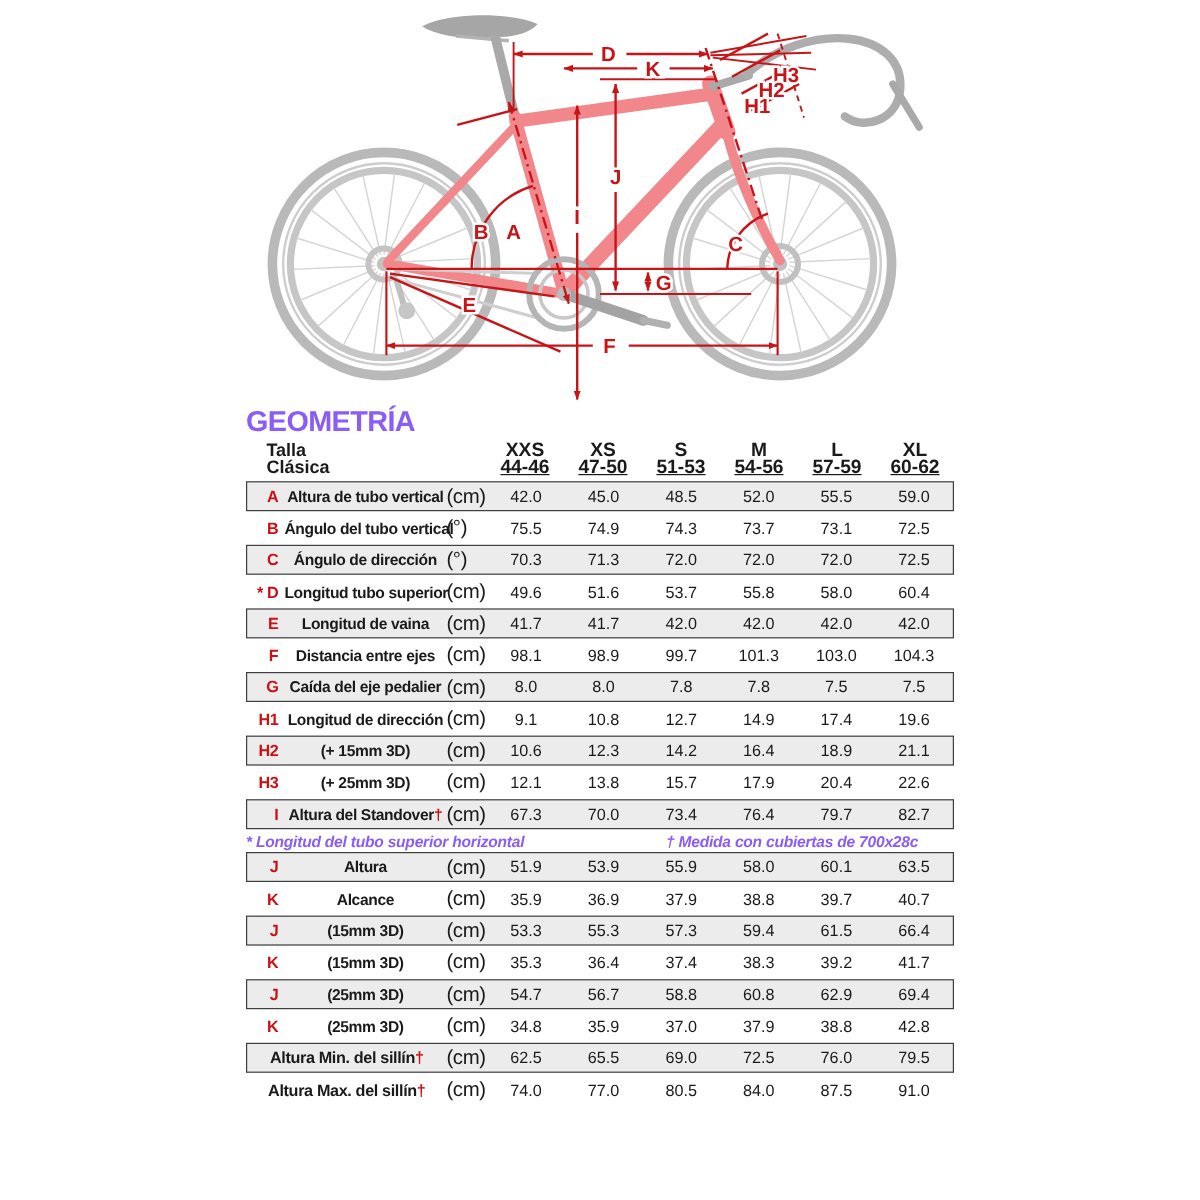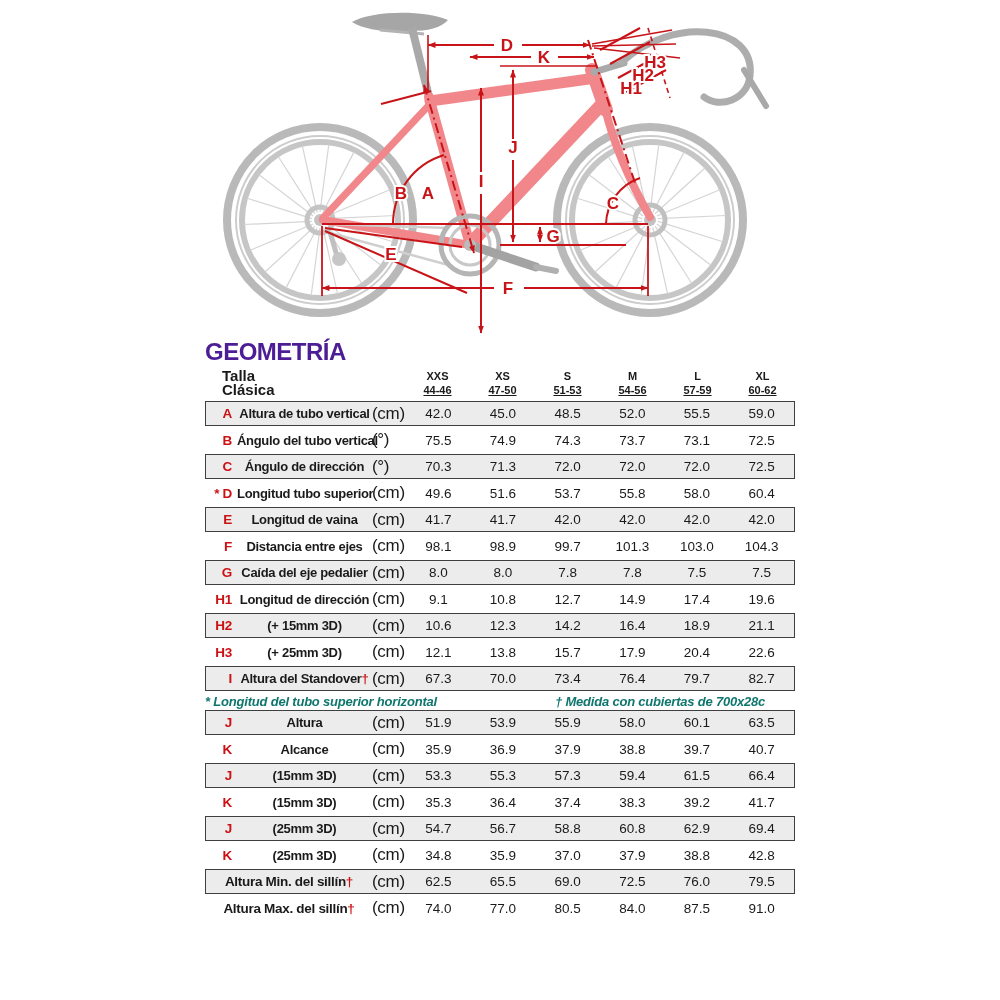"GEOMETRÍA" .h-red { color: #4c1d95 -> #8b5cf6 }
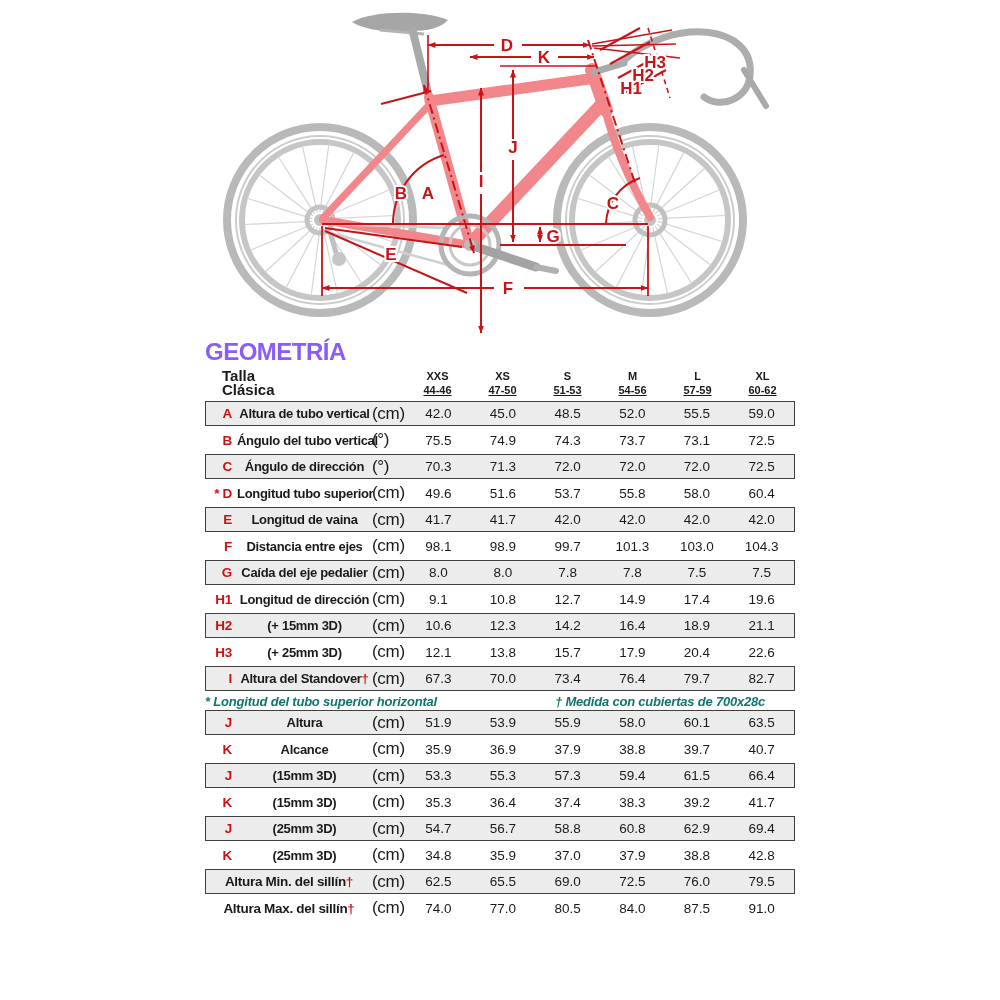"XXS" .size { font-size: 11px -> 16px }
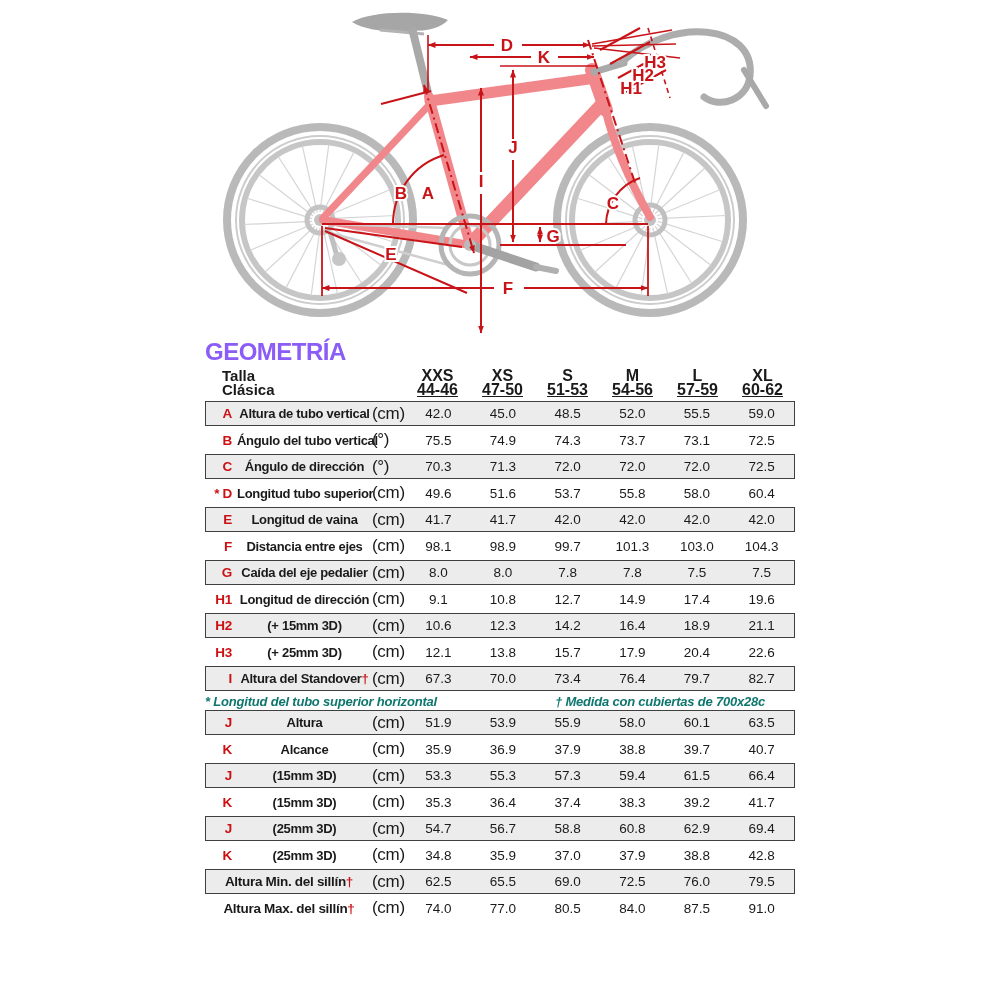"* Longitud del tubo superior" .fnote { color: #0f766e -> #8b5cf6 }
